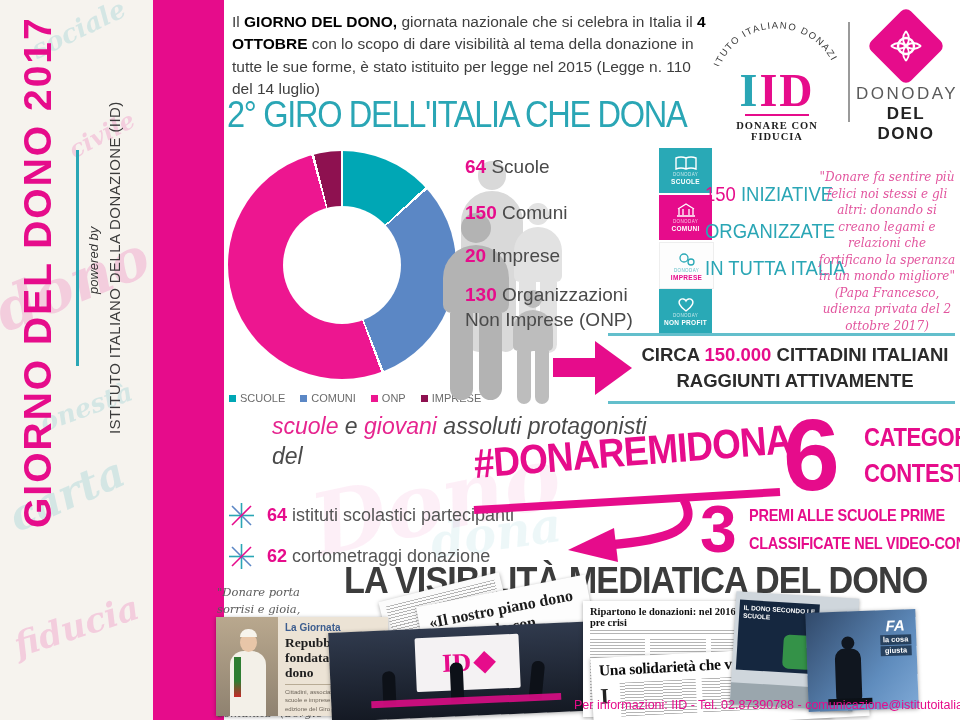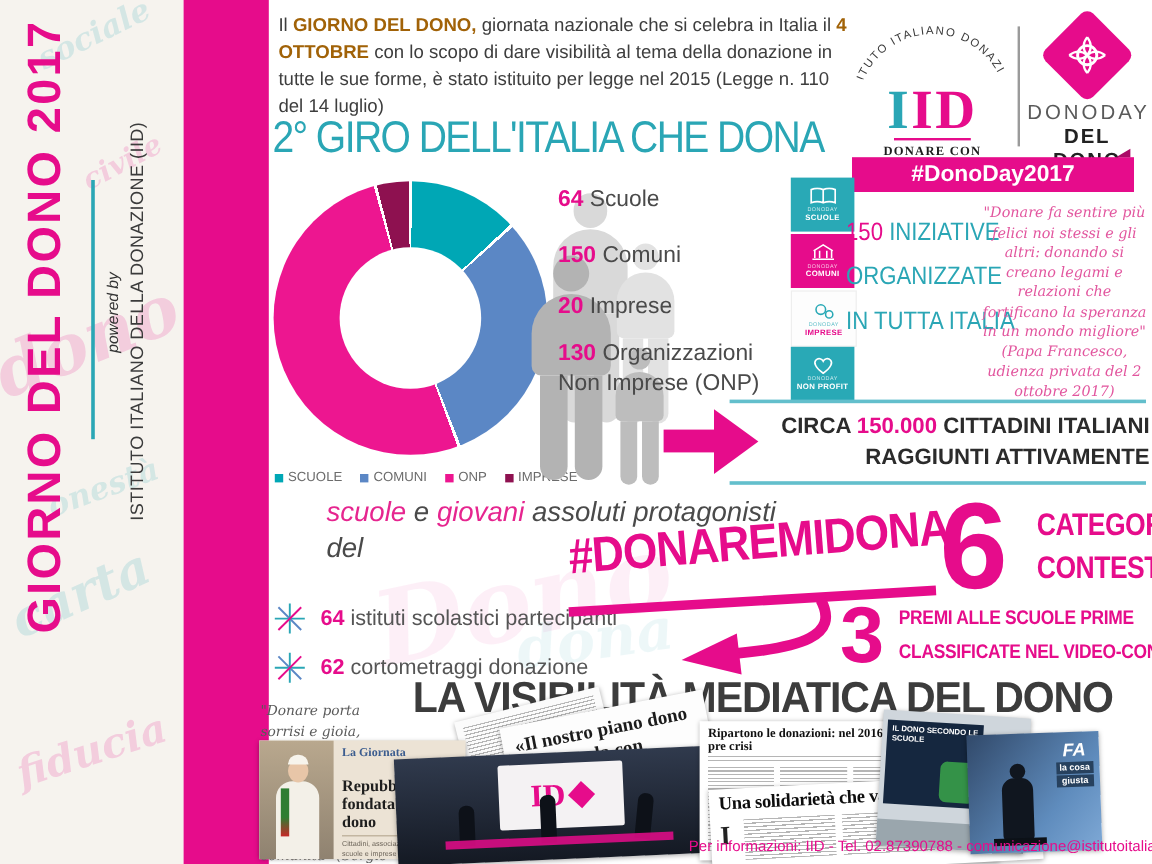"GIORNO DEL DONO," .intro b { color: #a16207 -> #000000 }
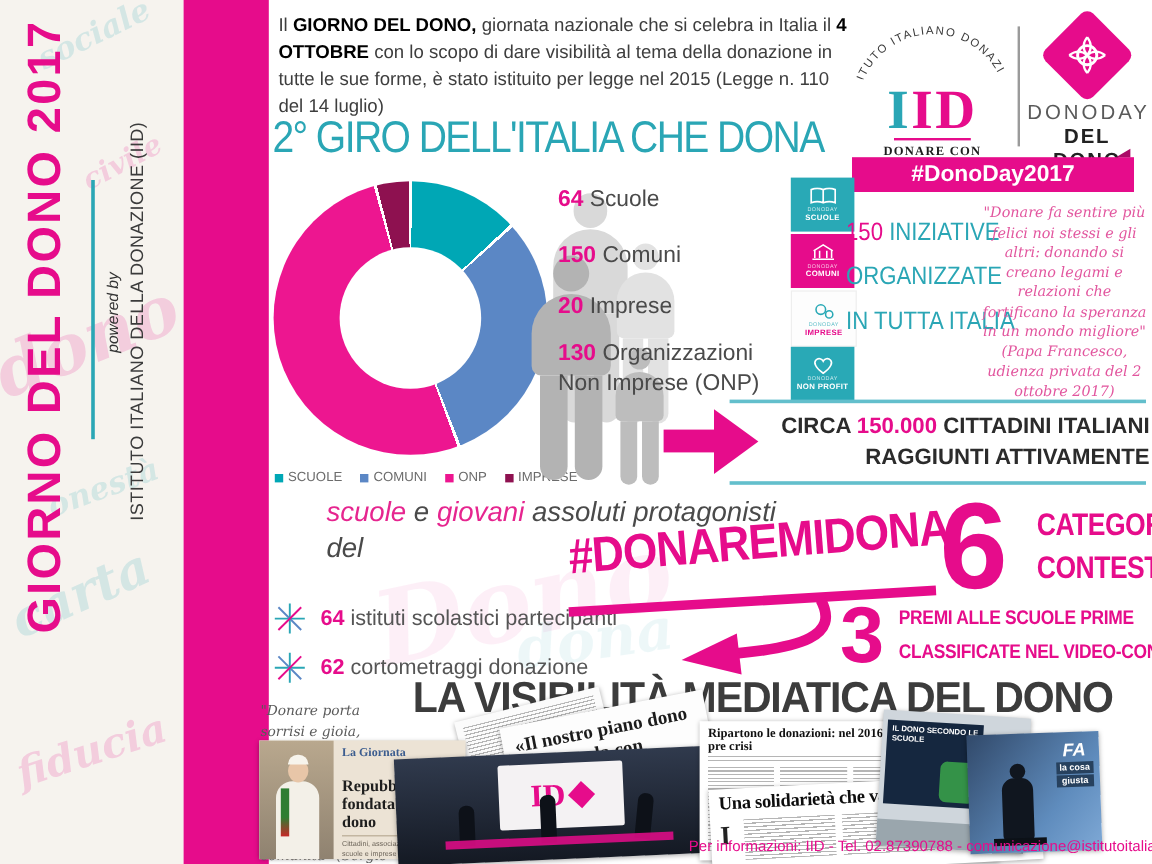"#DonoDay2017" div.abs { html: <div> <div></div> <span>#DonoDay2017</span> </div> -> none }
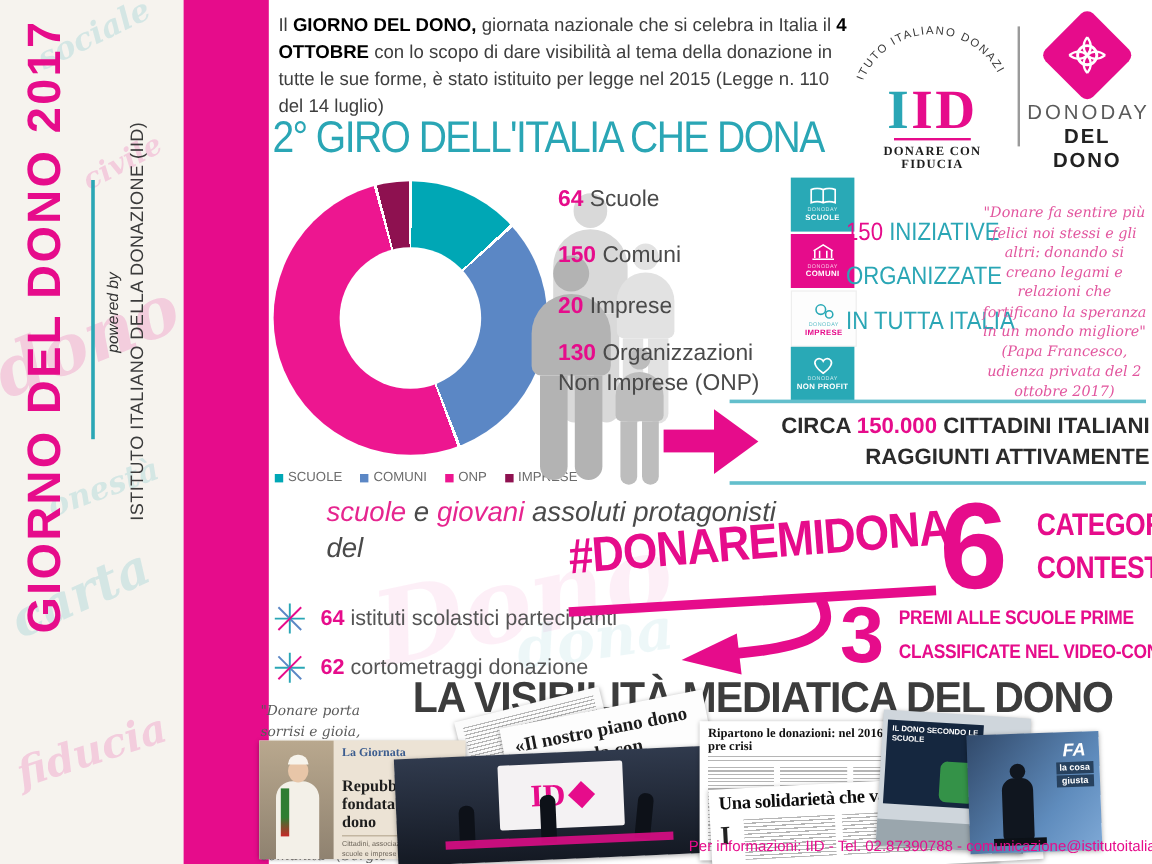"CIRCA 150.000 CITTADINI ITALIANI" .reach { text-align: right -> center }
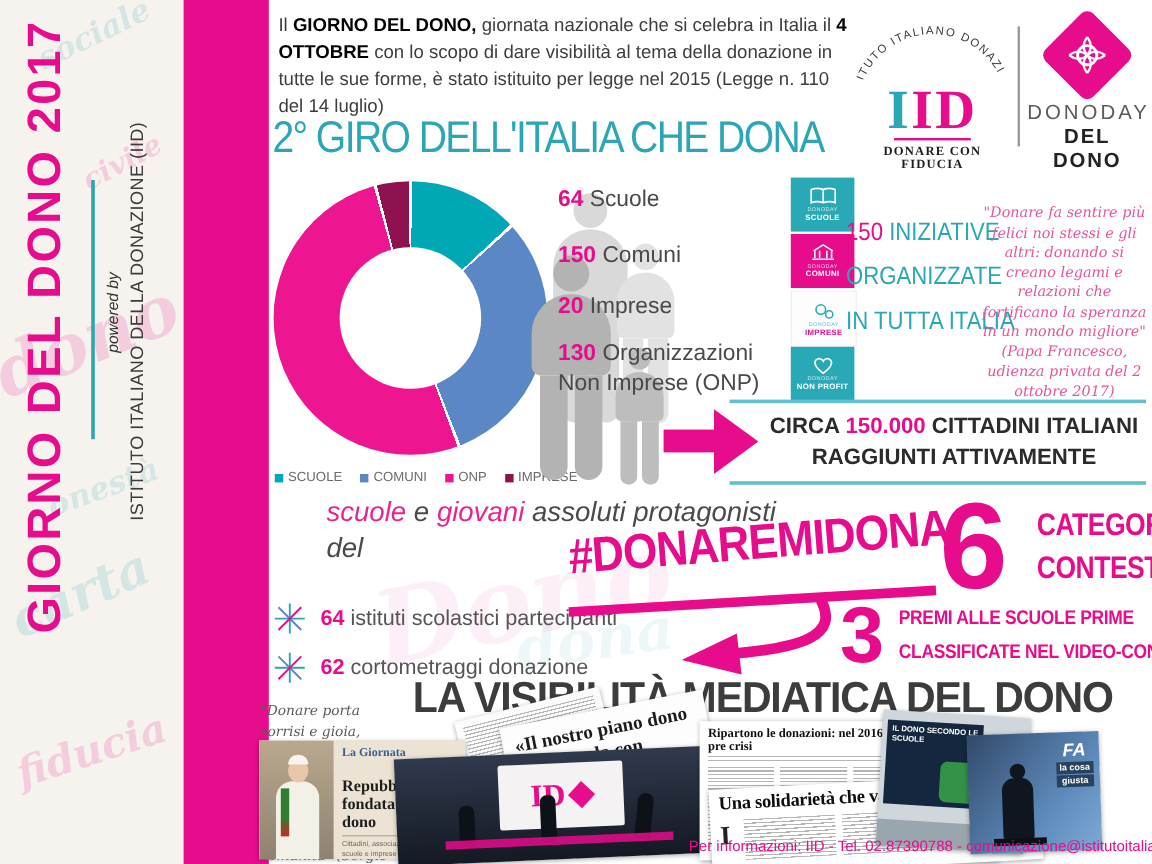"La Giornata" .kicker { font-family: Liberation Serif, serif -> none; margin-bottom: 14px -> 2px }
